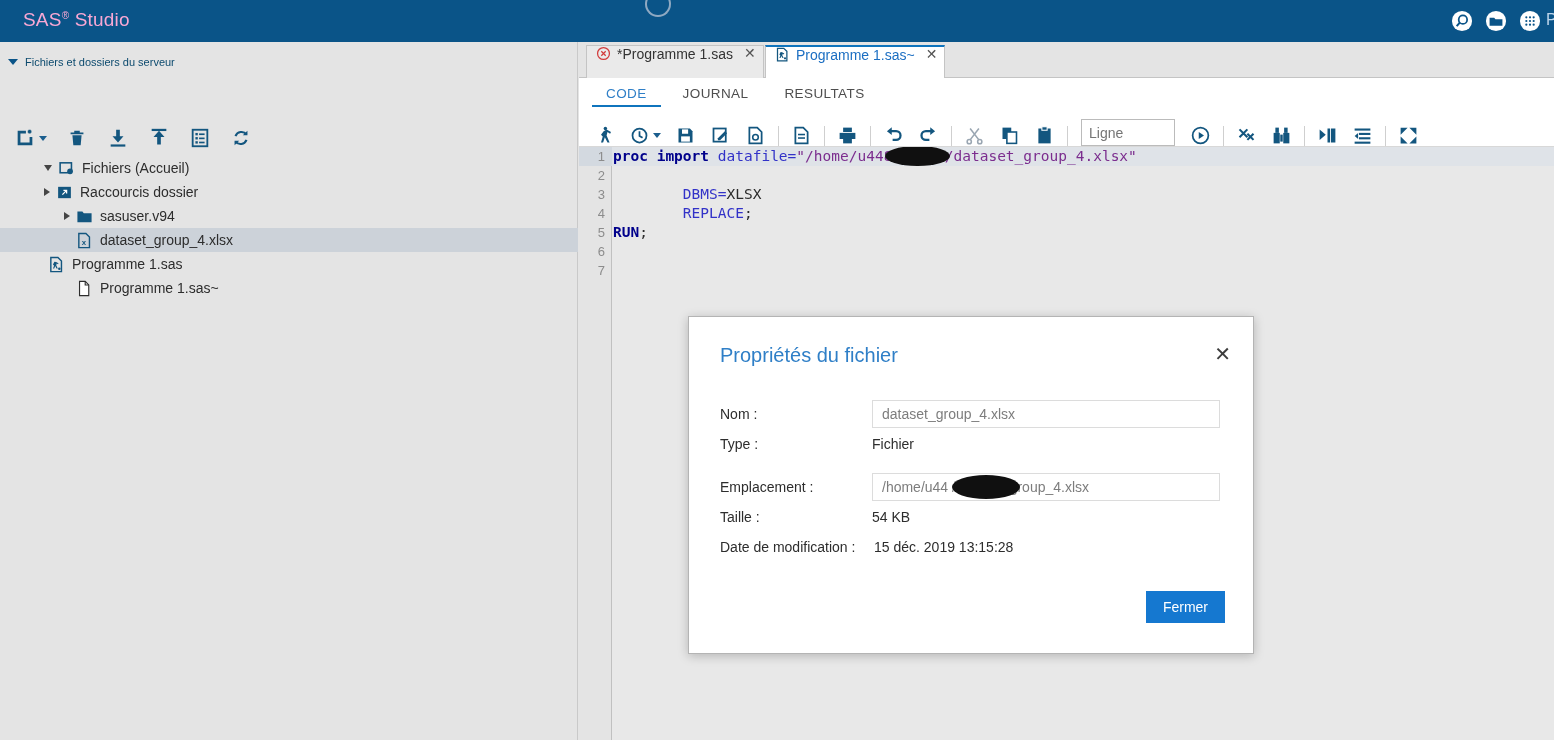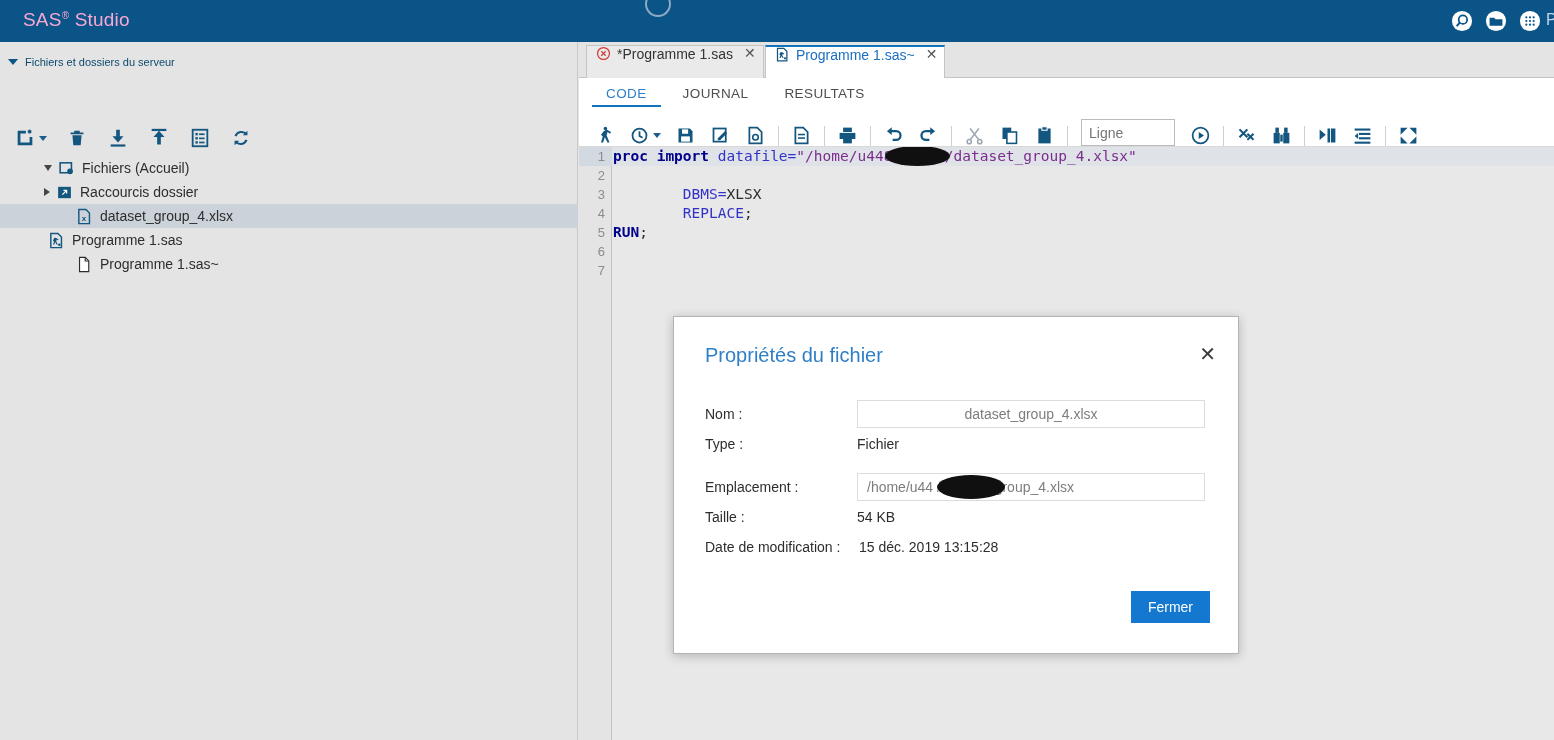"sasuser.v94" div.trow { html: none -> <div> <span></span> <svg> <path></path> </svg> <span>sasuser.v94</span> </div> }
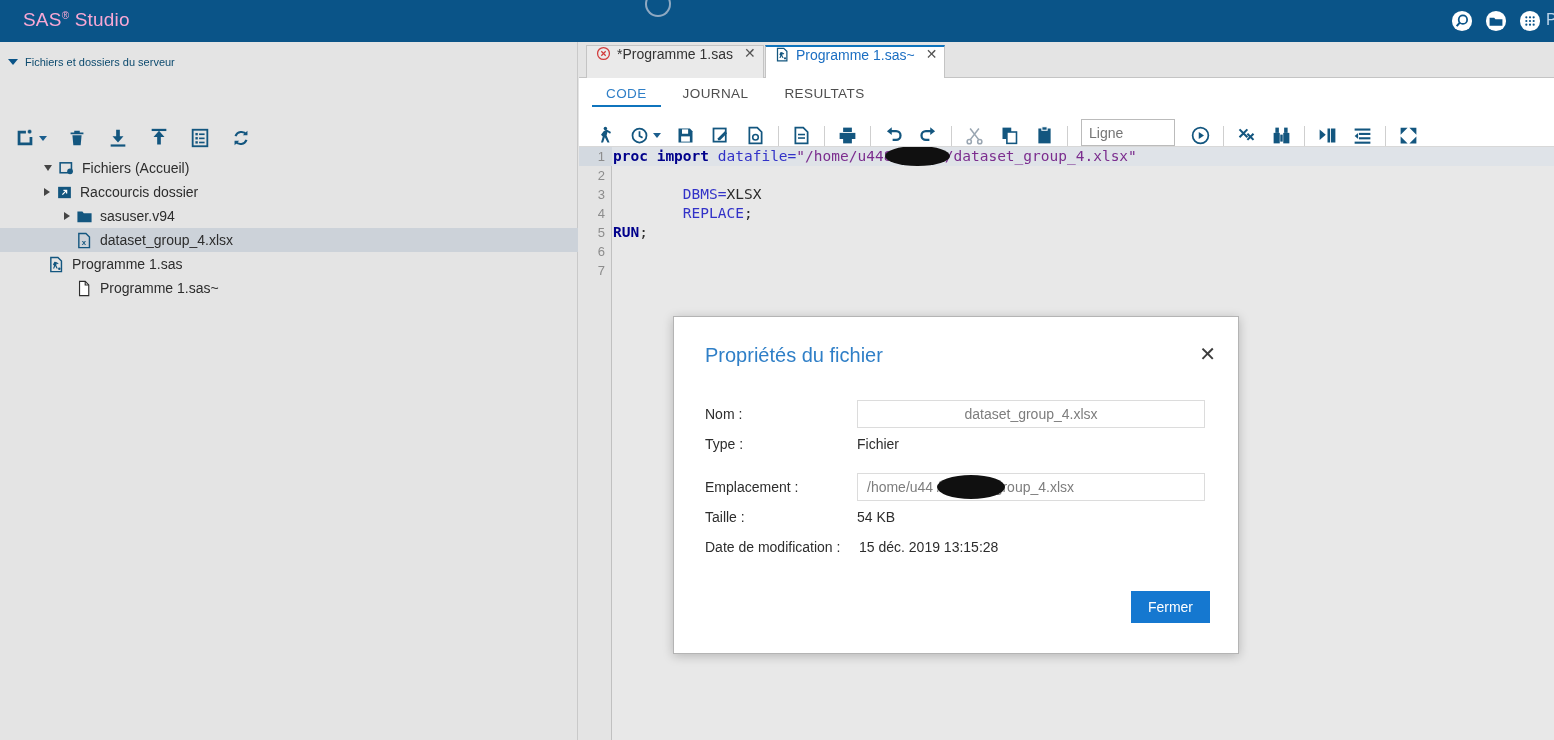"Propriétés du fichier" .modal { left: 673px -> 688px }
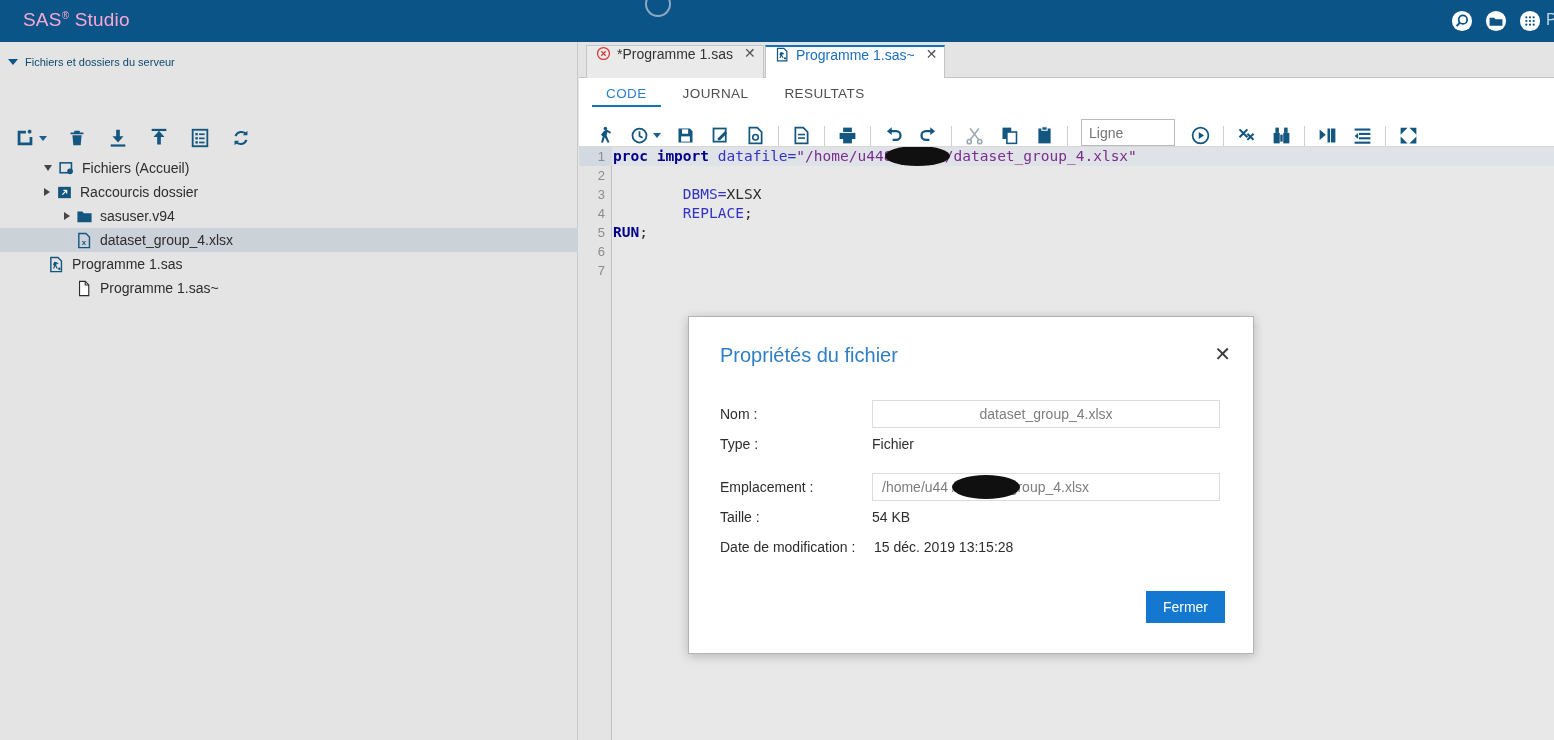"Nom :" div.frow { text-align: center -> none }
